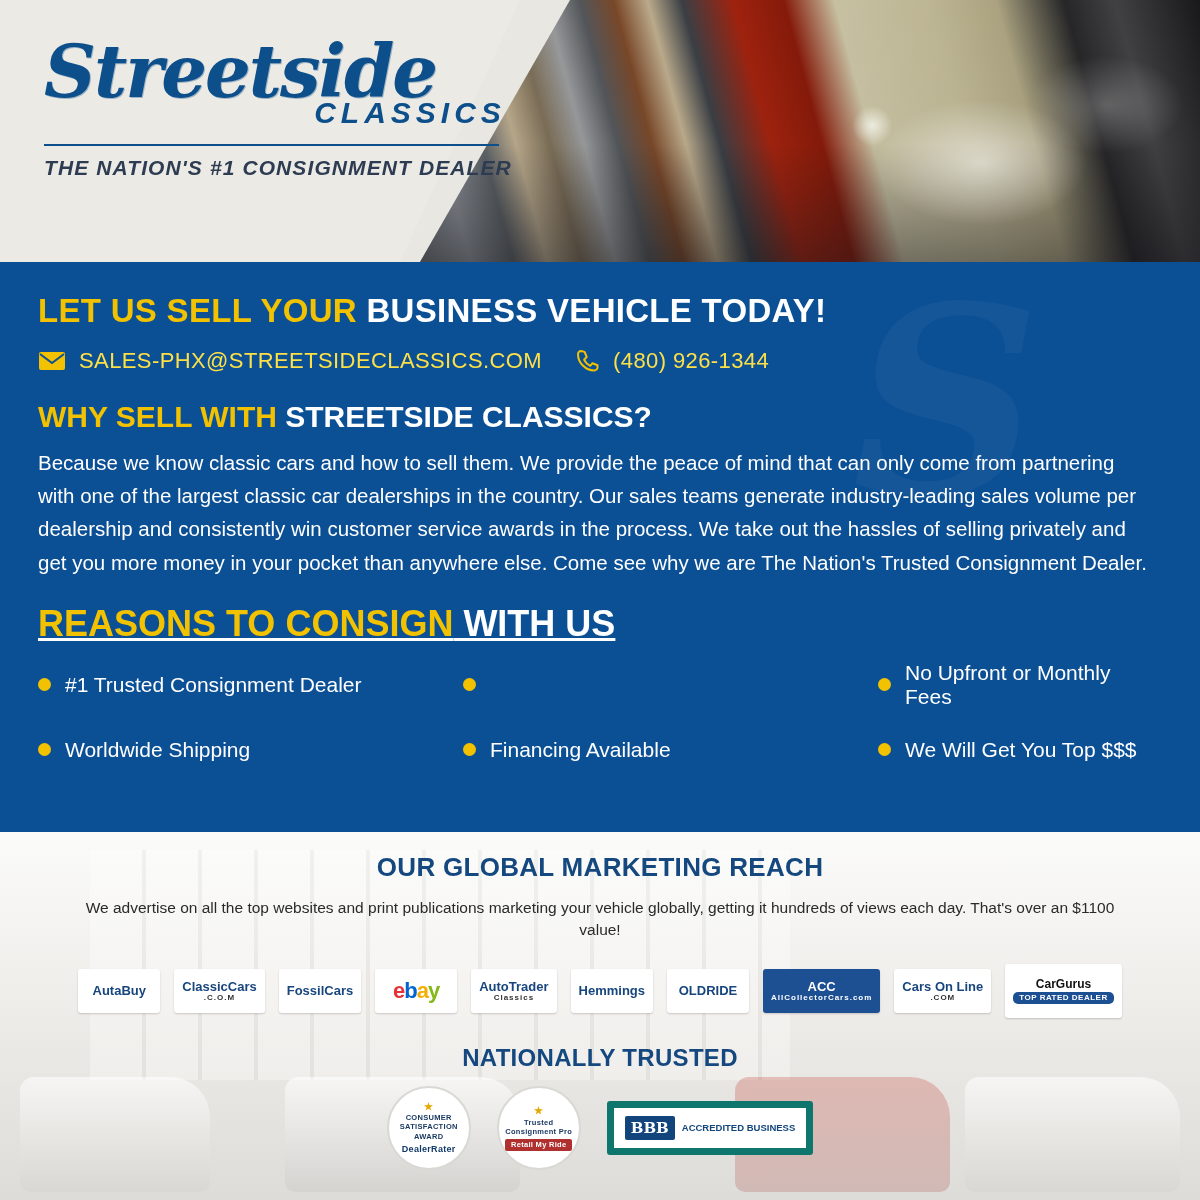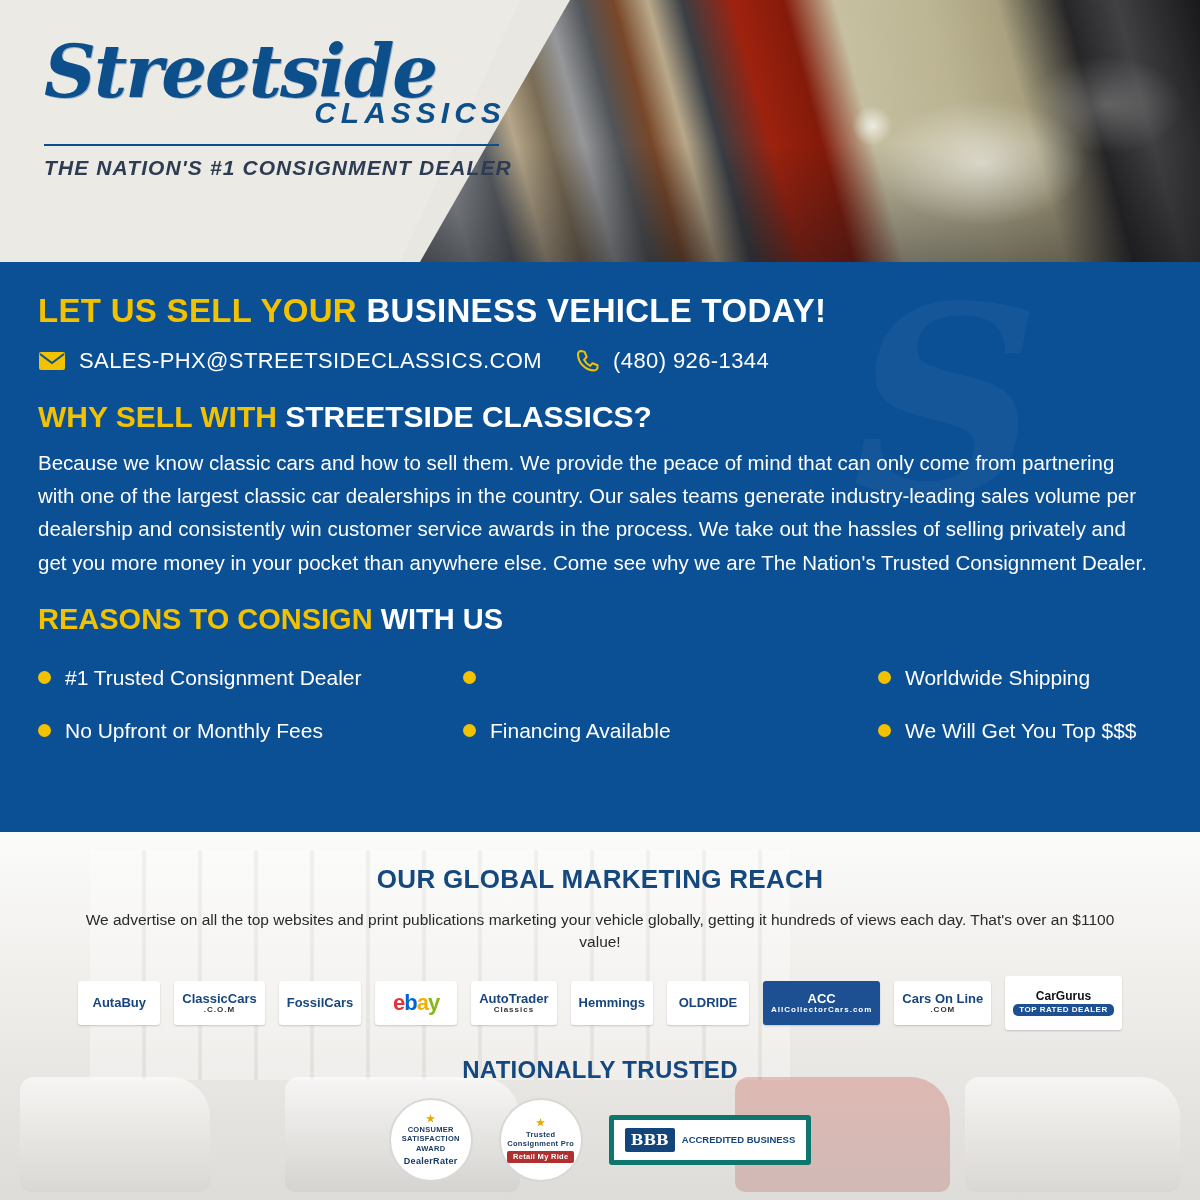"SALES-PHX@STREETSIDECLASSICS.COM" .contact-item { color: #ffffff -> #fde047 }
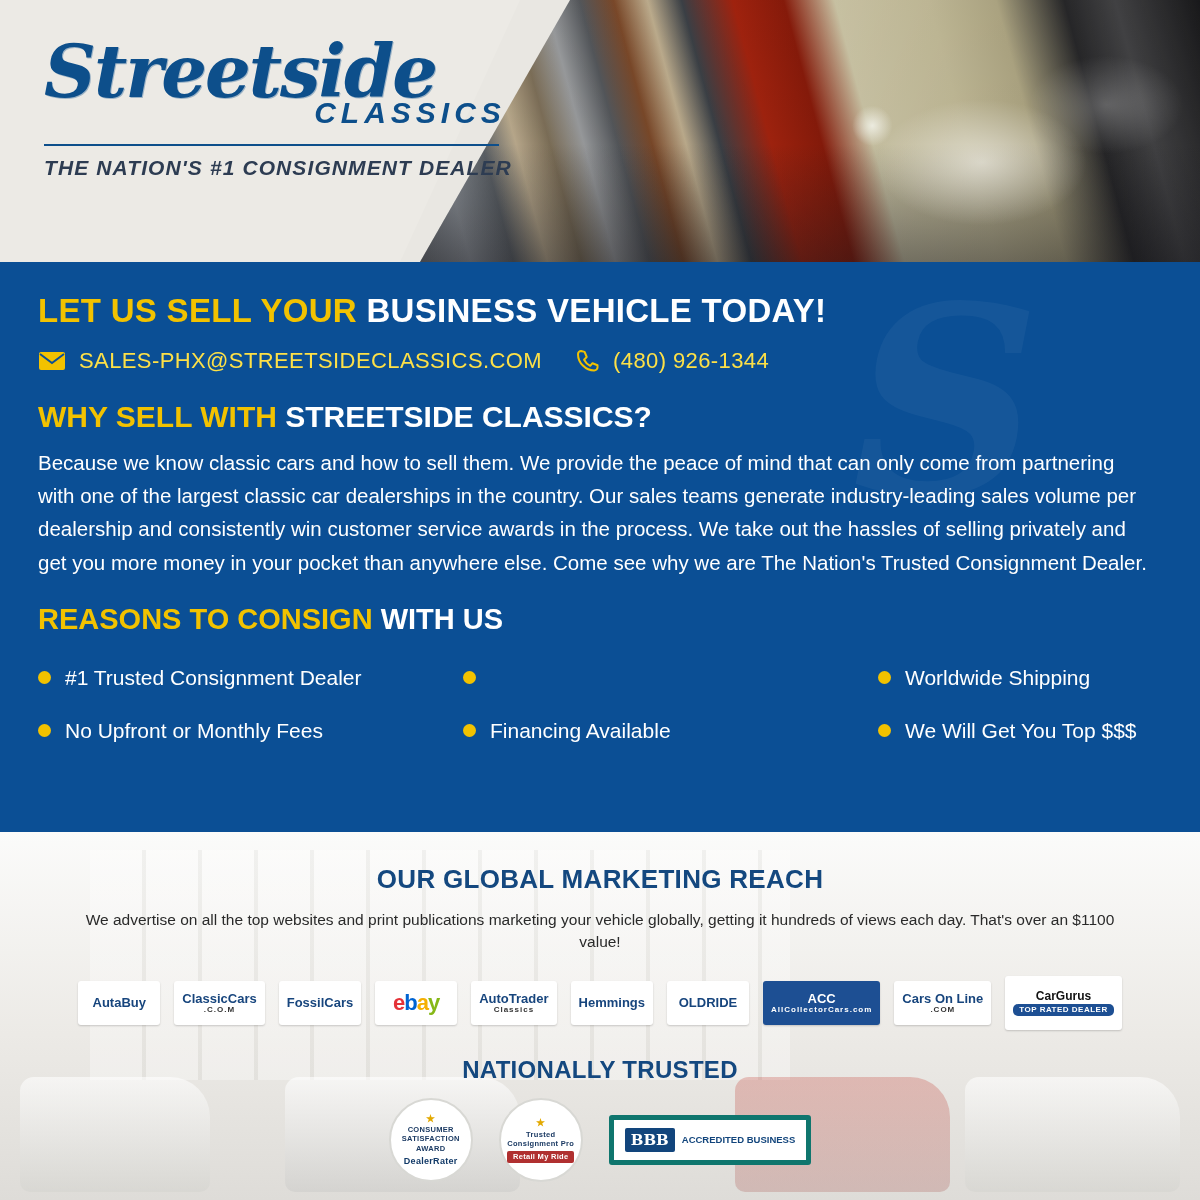"REASONS TO CONSIGN WITH US" .h-reasons { font-size: 29px -> 36px; margin-bottom: 30px -> 16px; text-decoration: none -> underline }
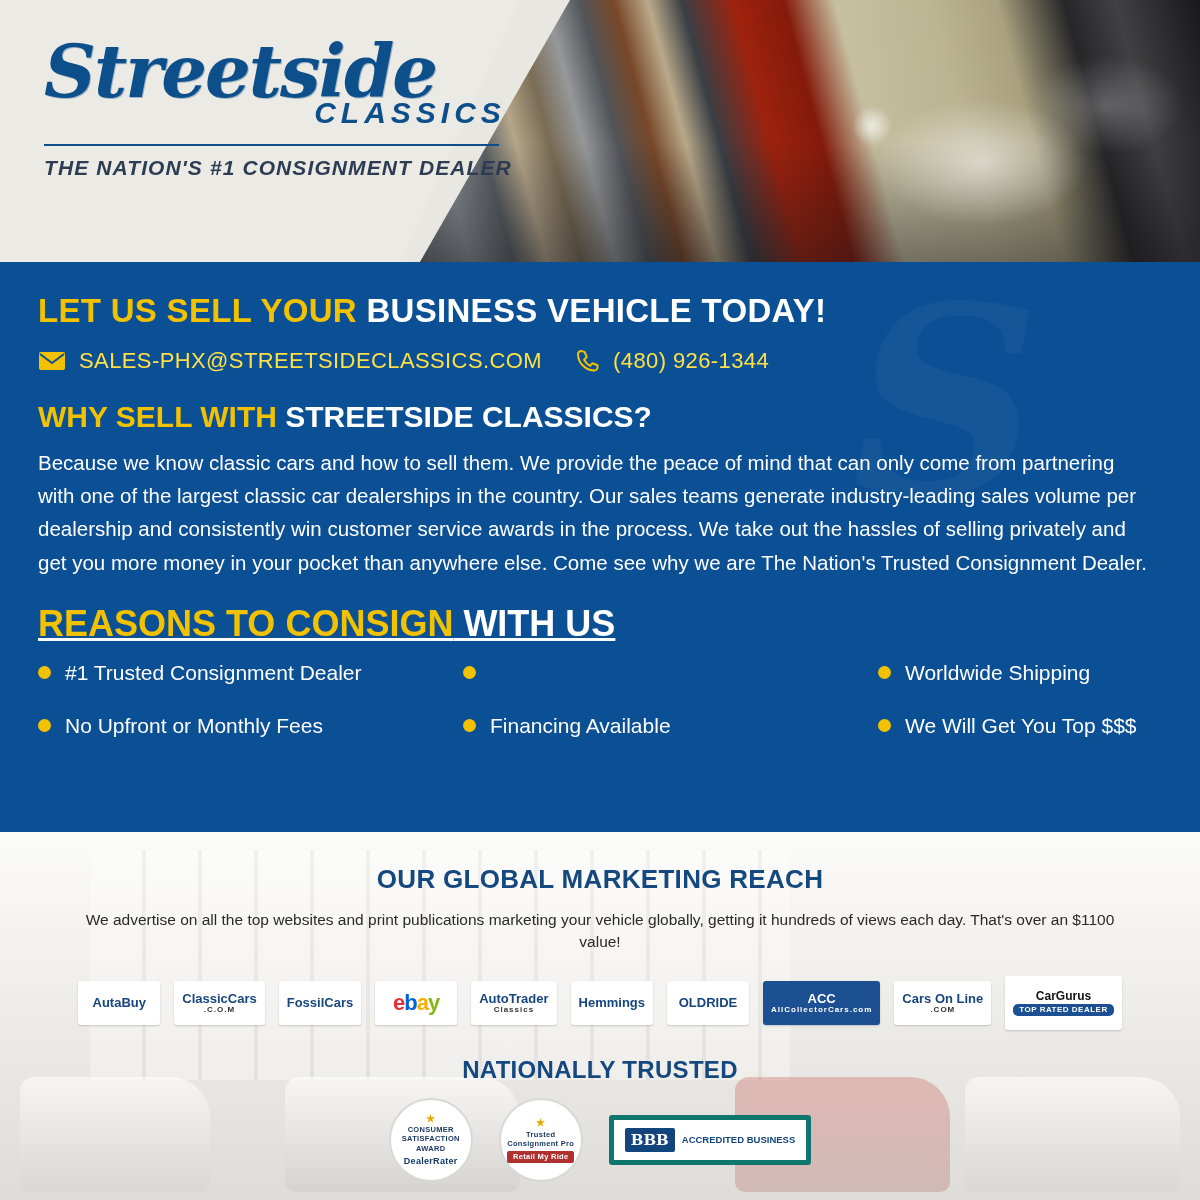"Worldwide Shipping" div.reason { order: before "No Upfront or Monthly Fees" -> after "No Upfront or Monthly Fees" }
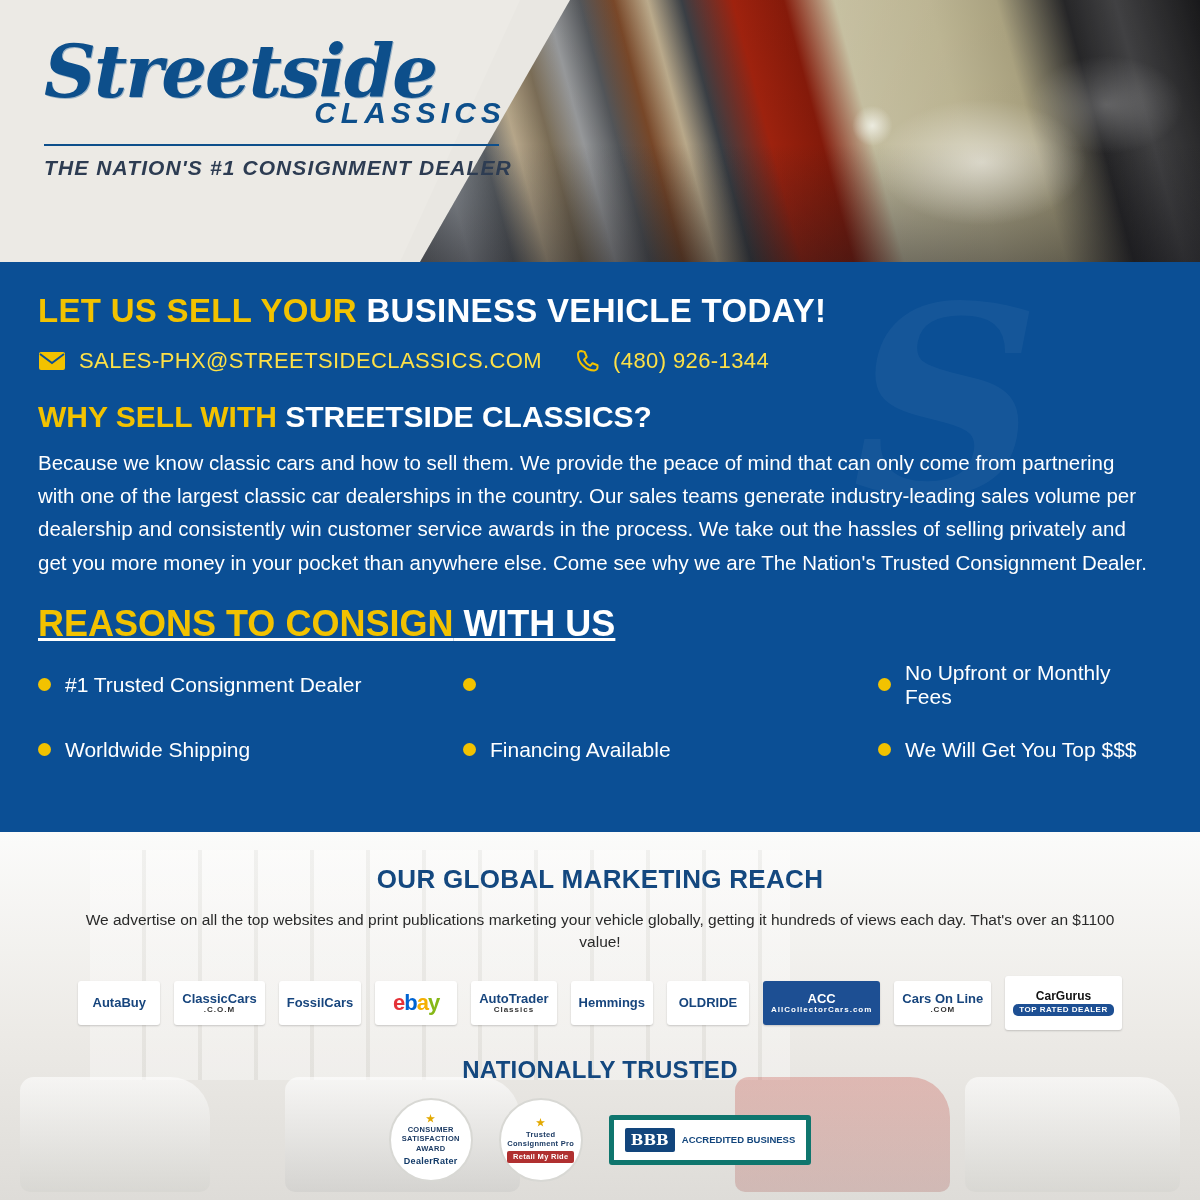"OUR GLOBAL MARKETING REACH" .bottom-inner { padding-top: 32px -> 20px }
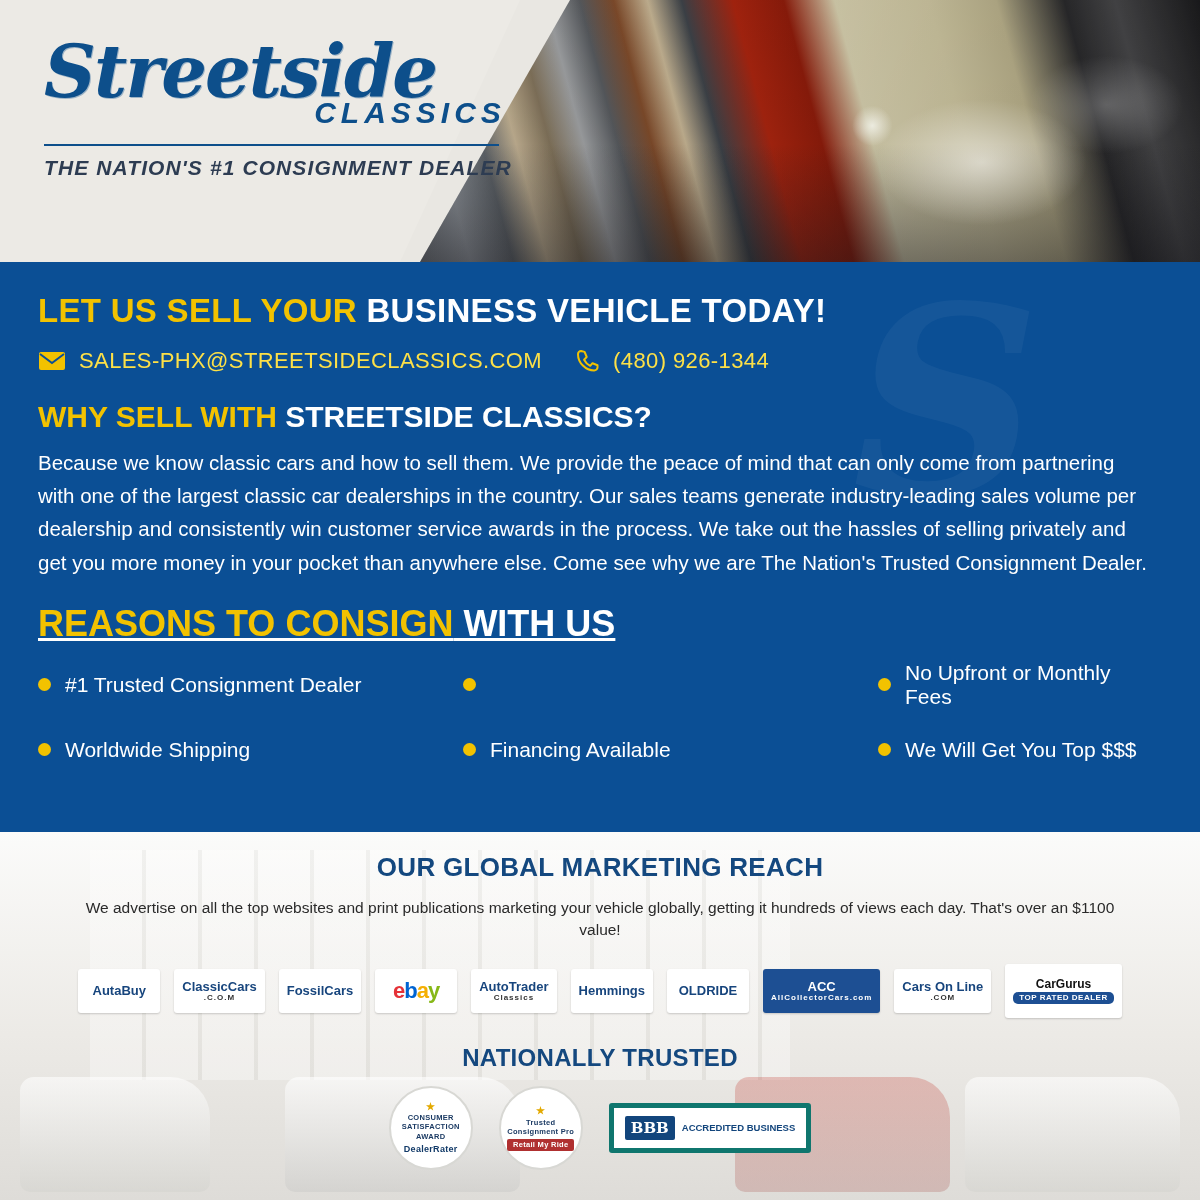"BBB" .bbb { border: 5px solid #0f766e -> 7px solid #0f766e }
